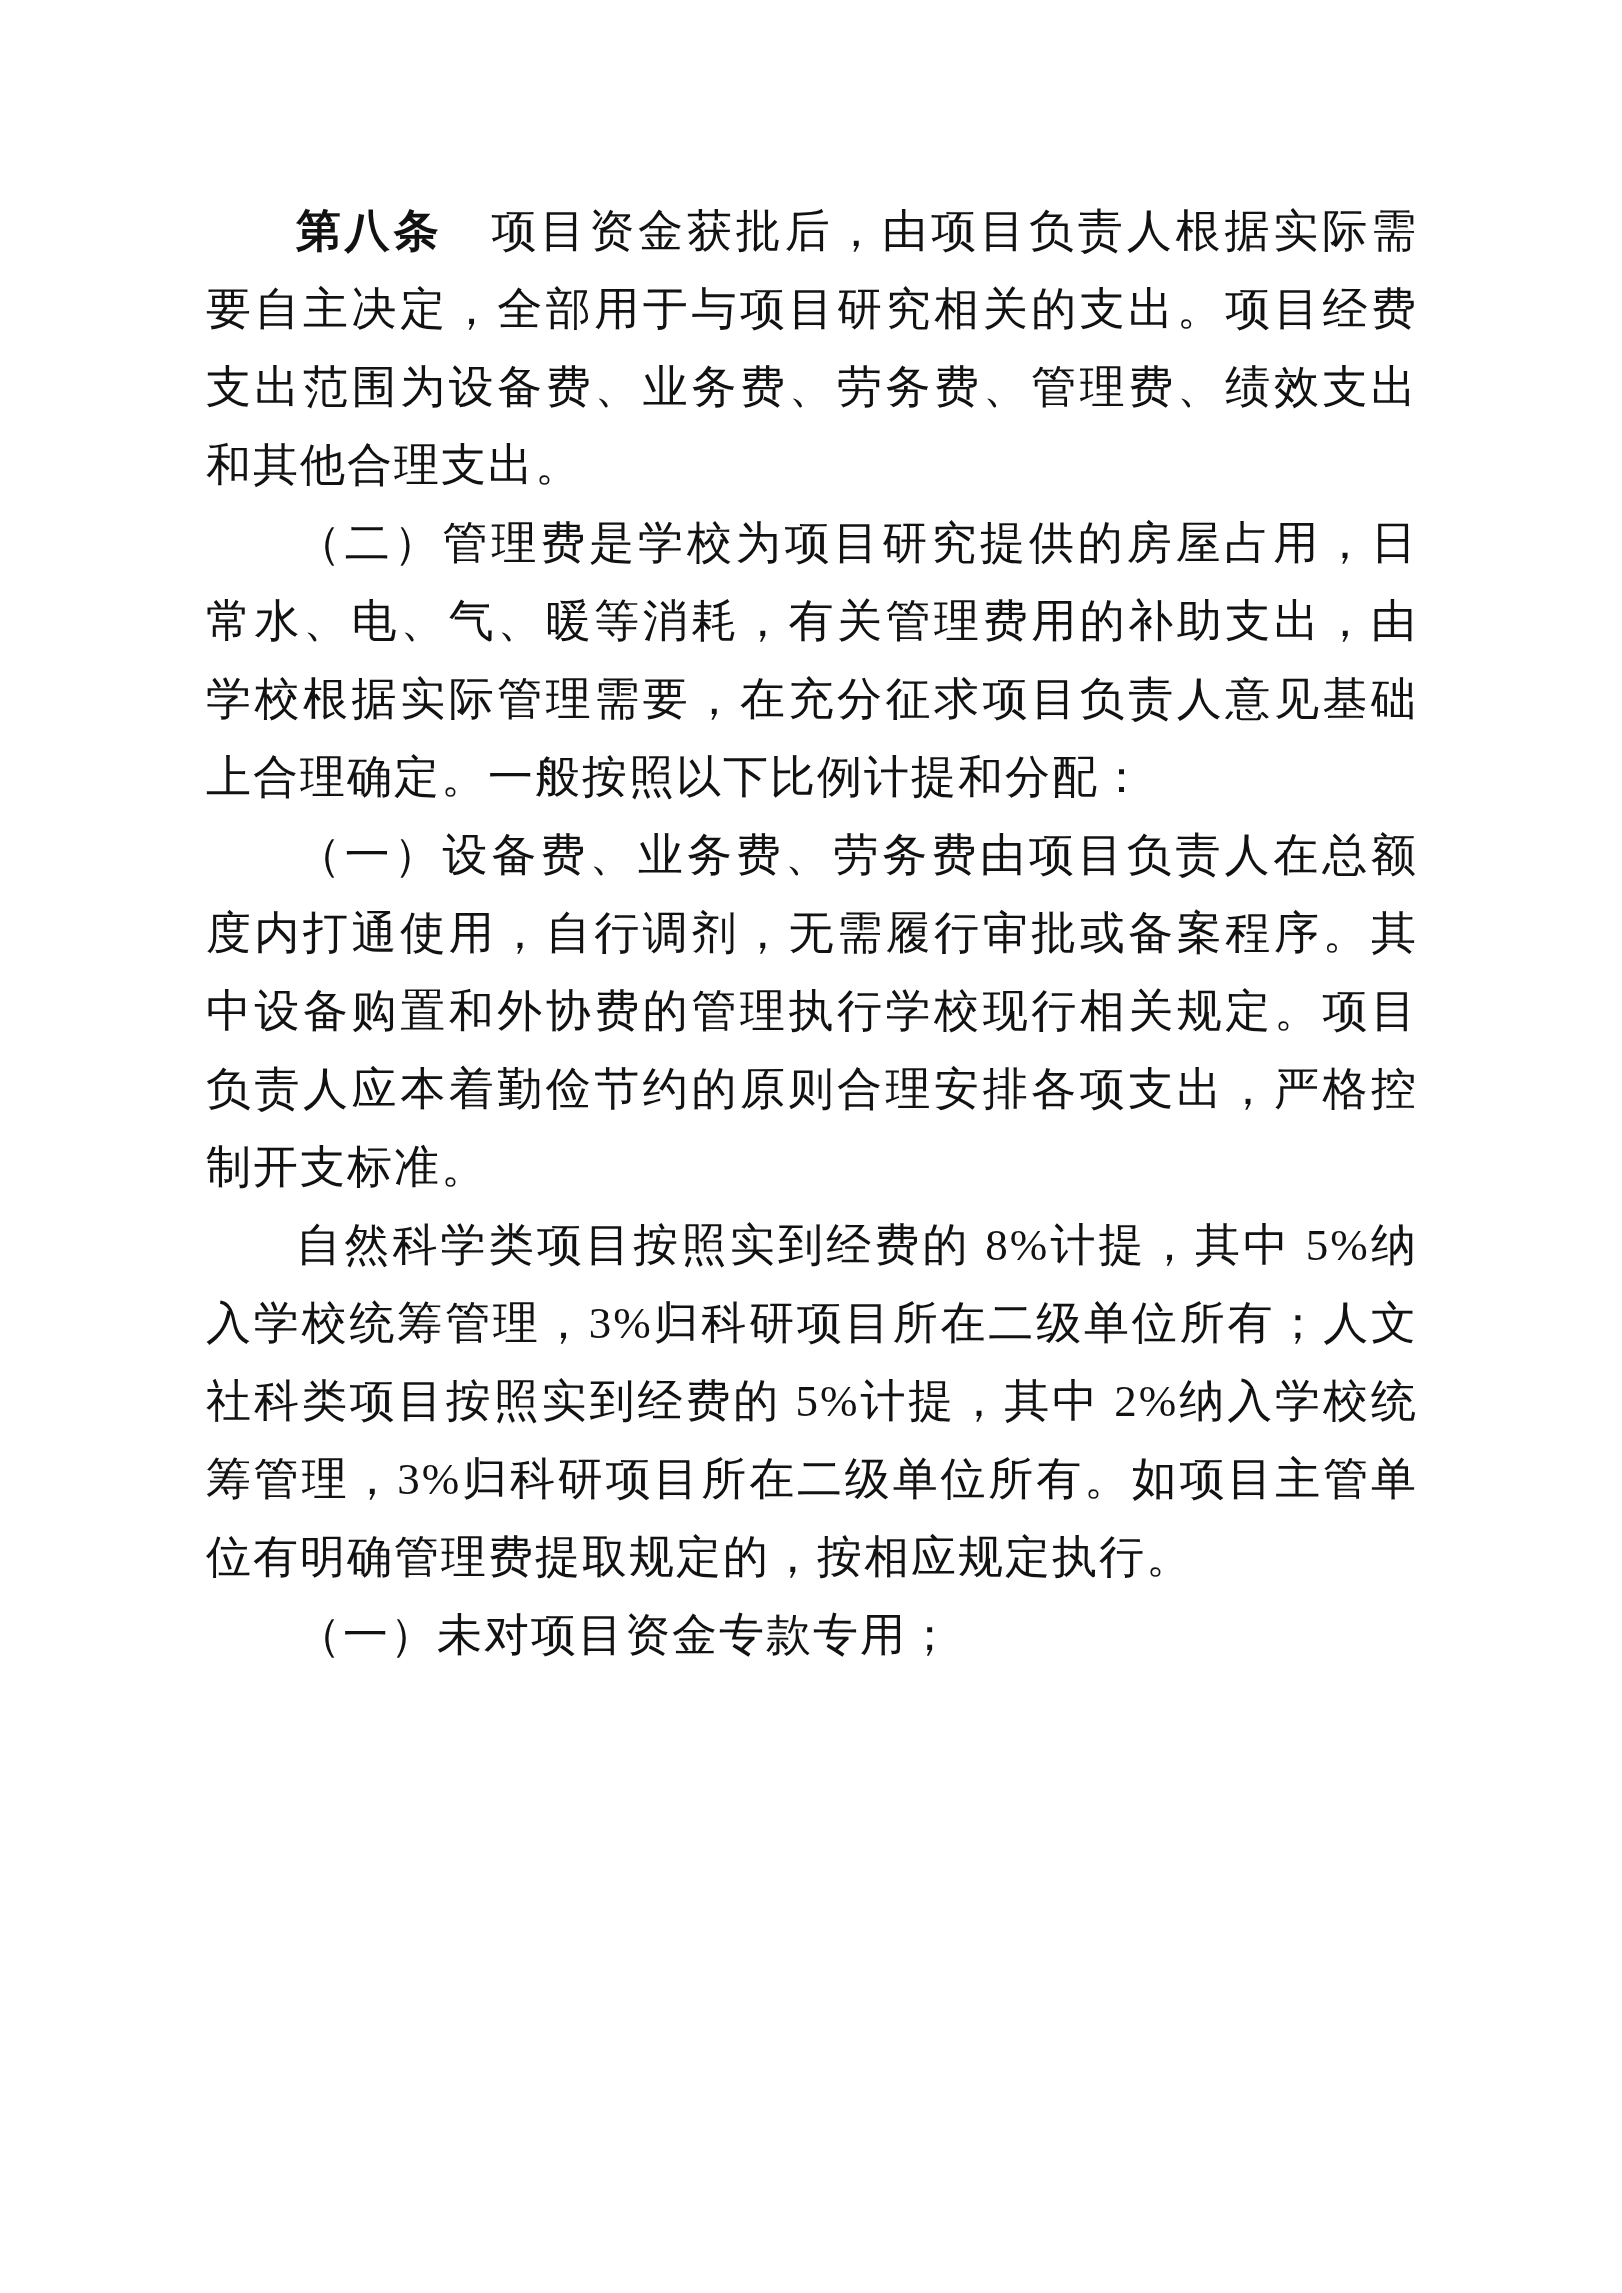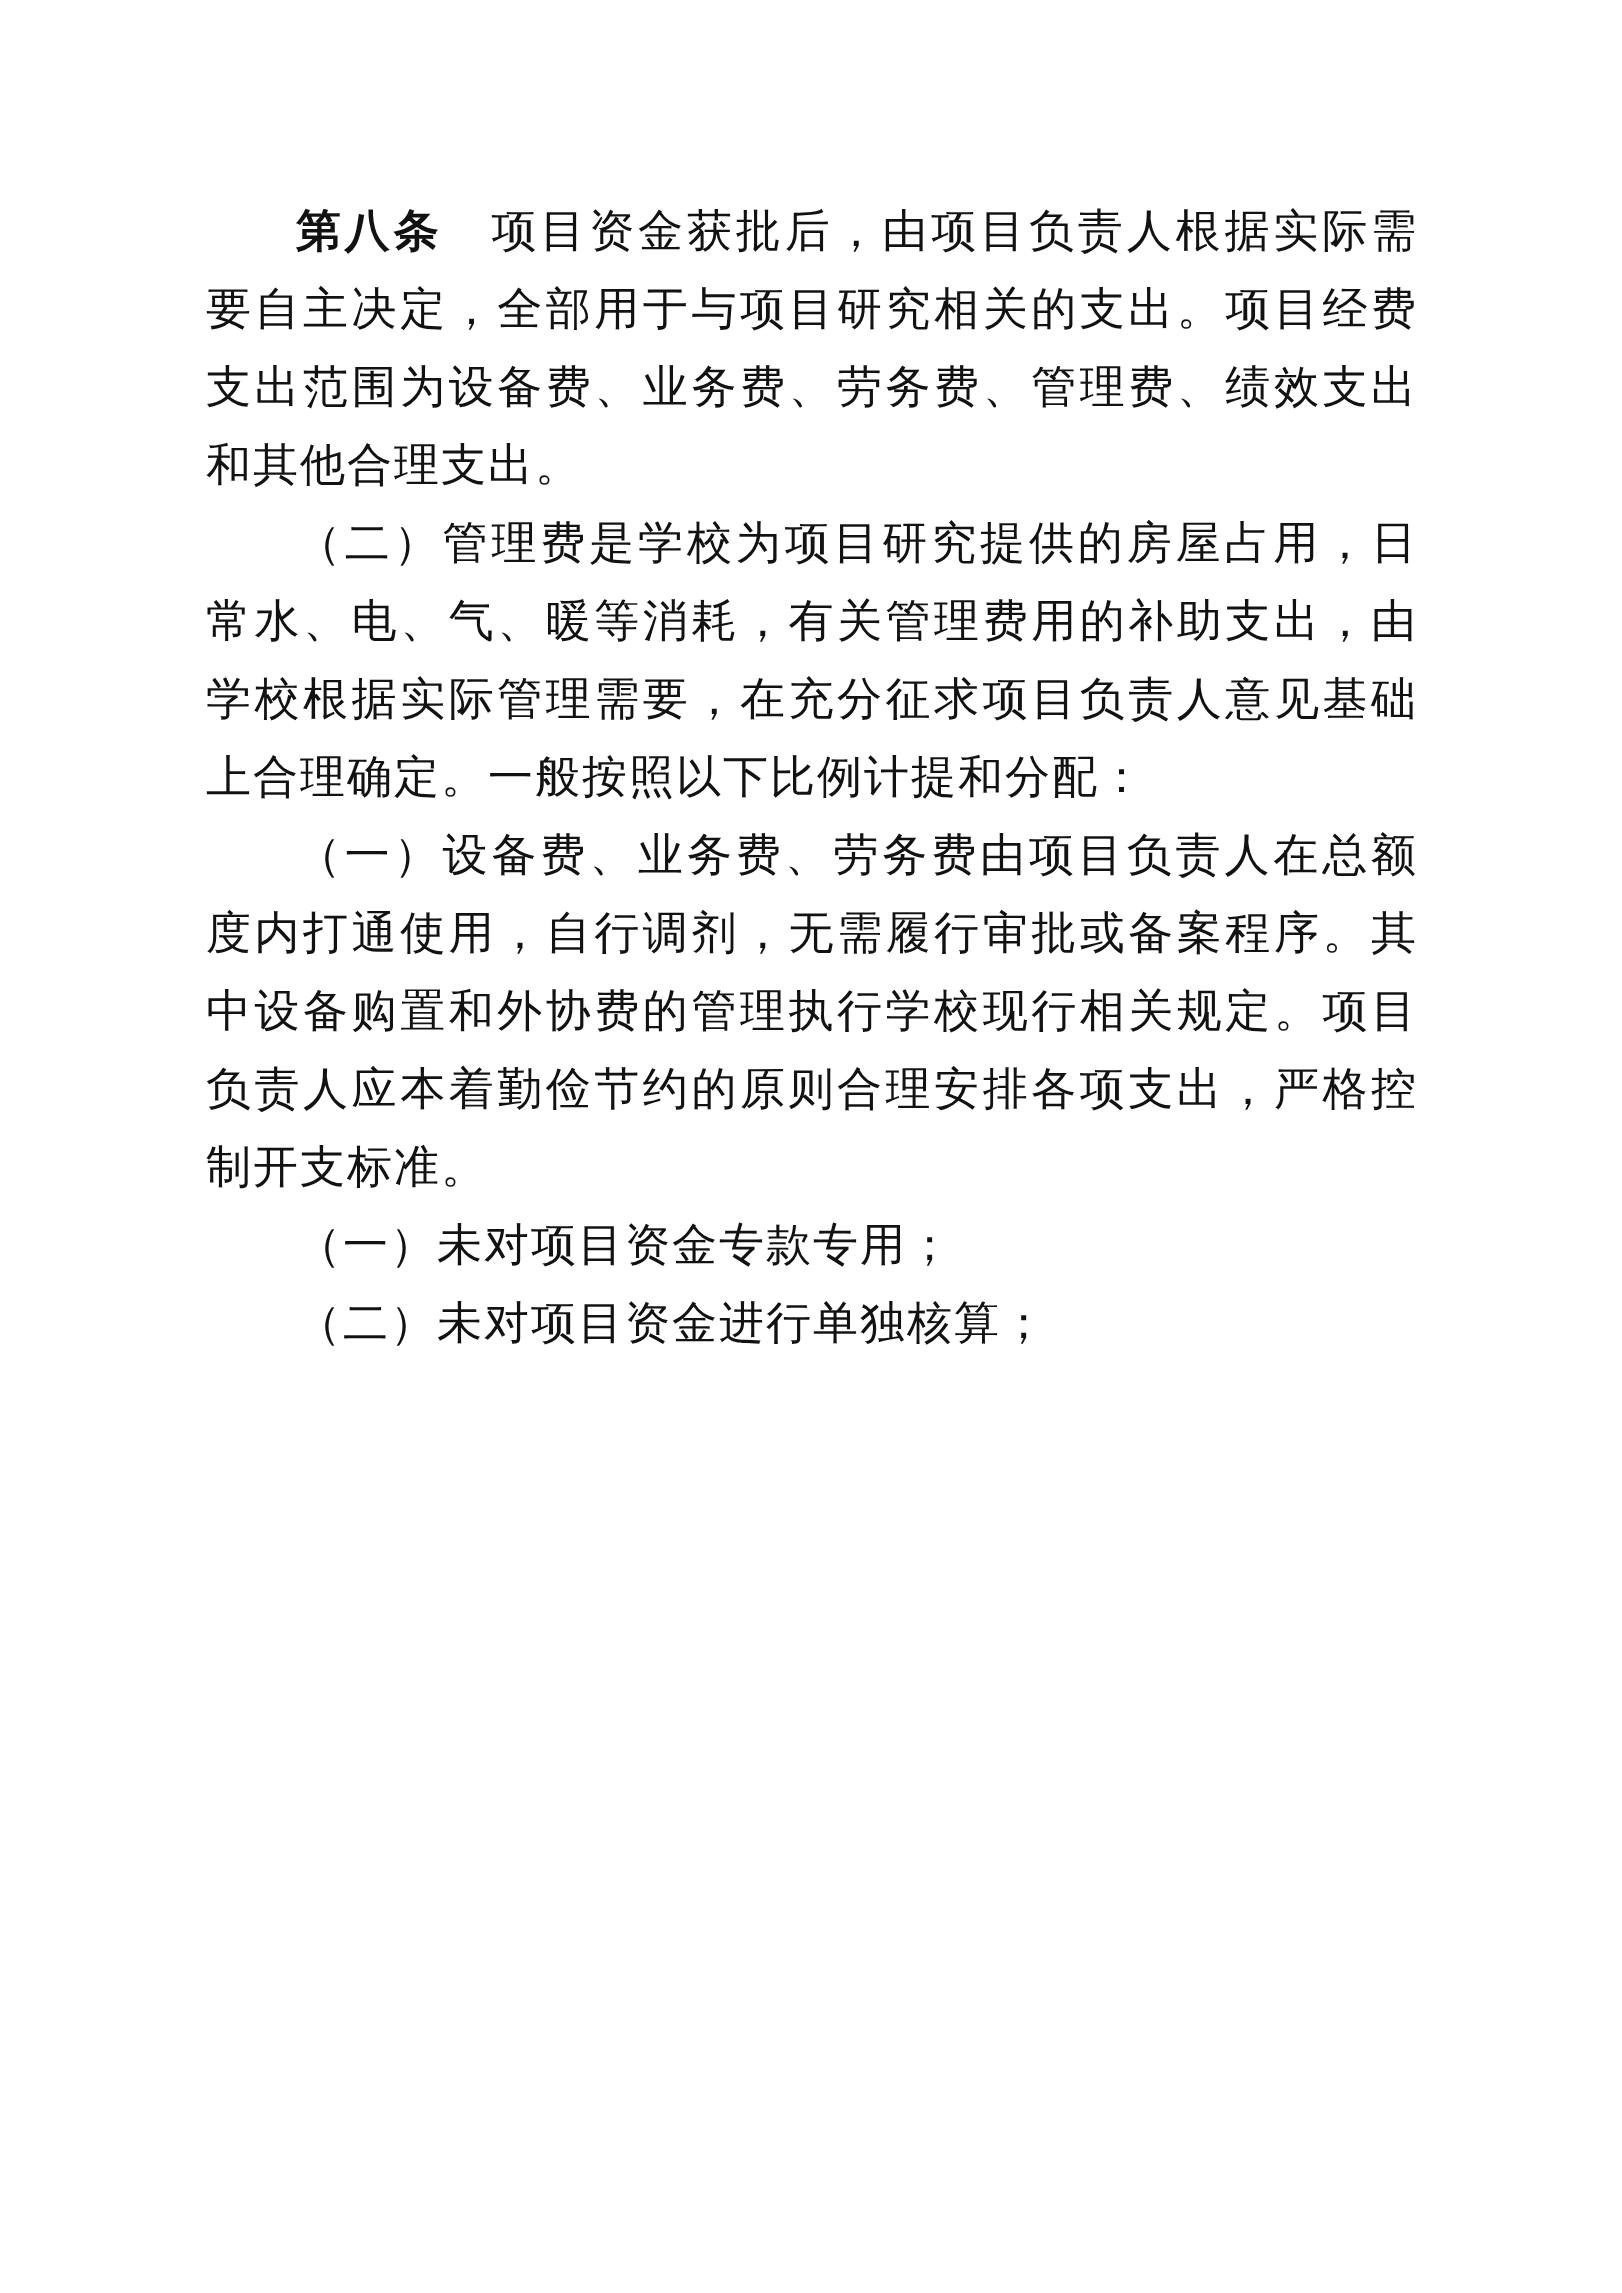"自然科学类项目按照实到经费的 8%计提，其中" p.para { html: none -> <p><span></span><span>自然科学类项目按照实到经费的 8%计提，其中 5%纳入学校统筹管理，3%归科研项目所在二级单位所有；人文社科类项目按照实到经费的 5%计提，其中 2%纳入学校统筹管理，3%归科研项目所在二级单位所有。如项目主管单位有明确管理费提取规定的，按相应规定执行。</span></p> }
